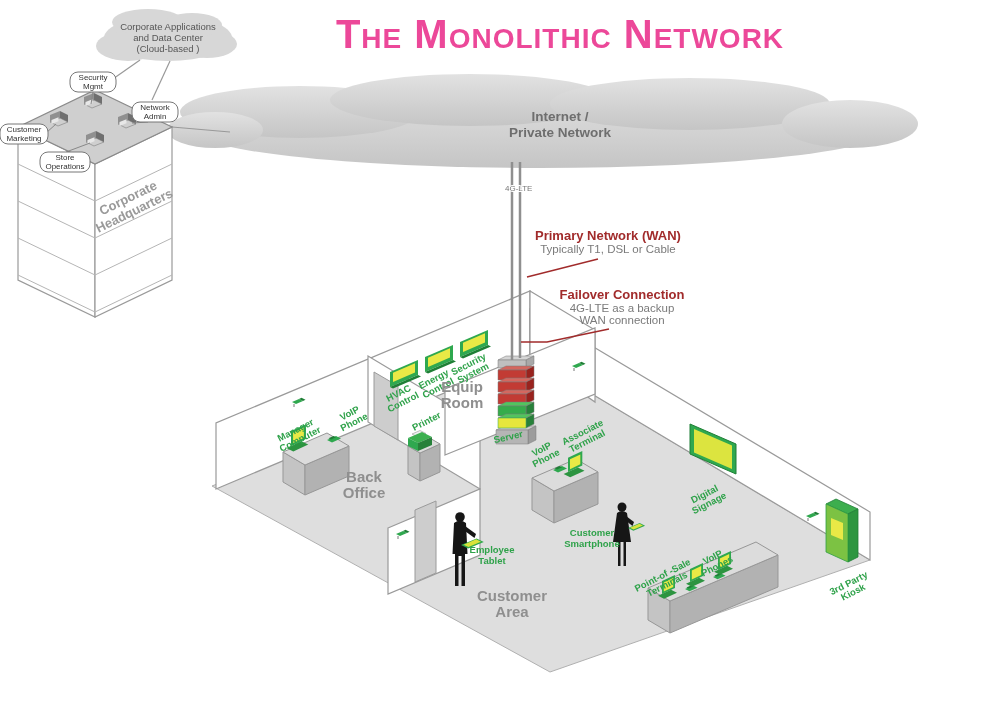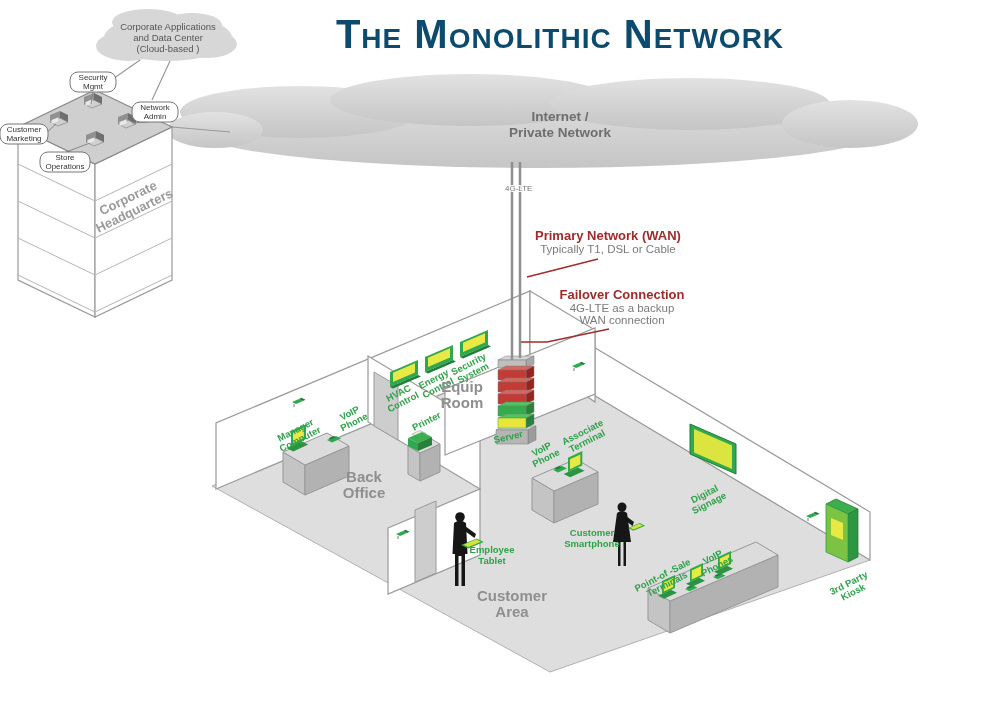"The Monolithic Network" h1.title { color: #0c4a6e -> #ec4899 }
